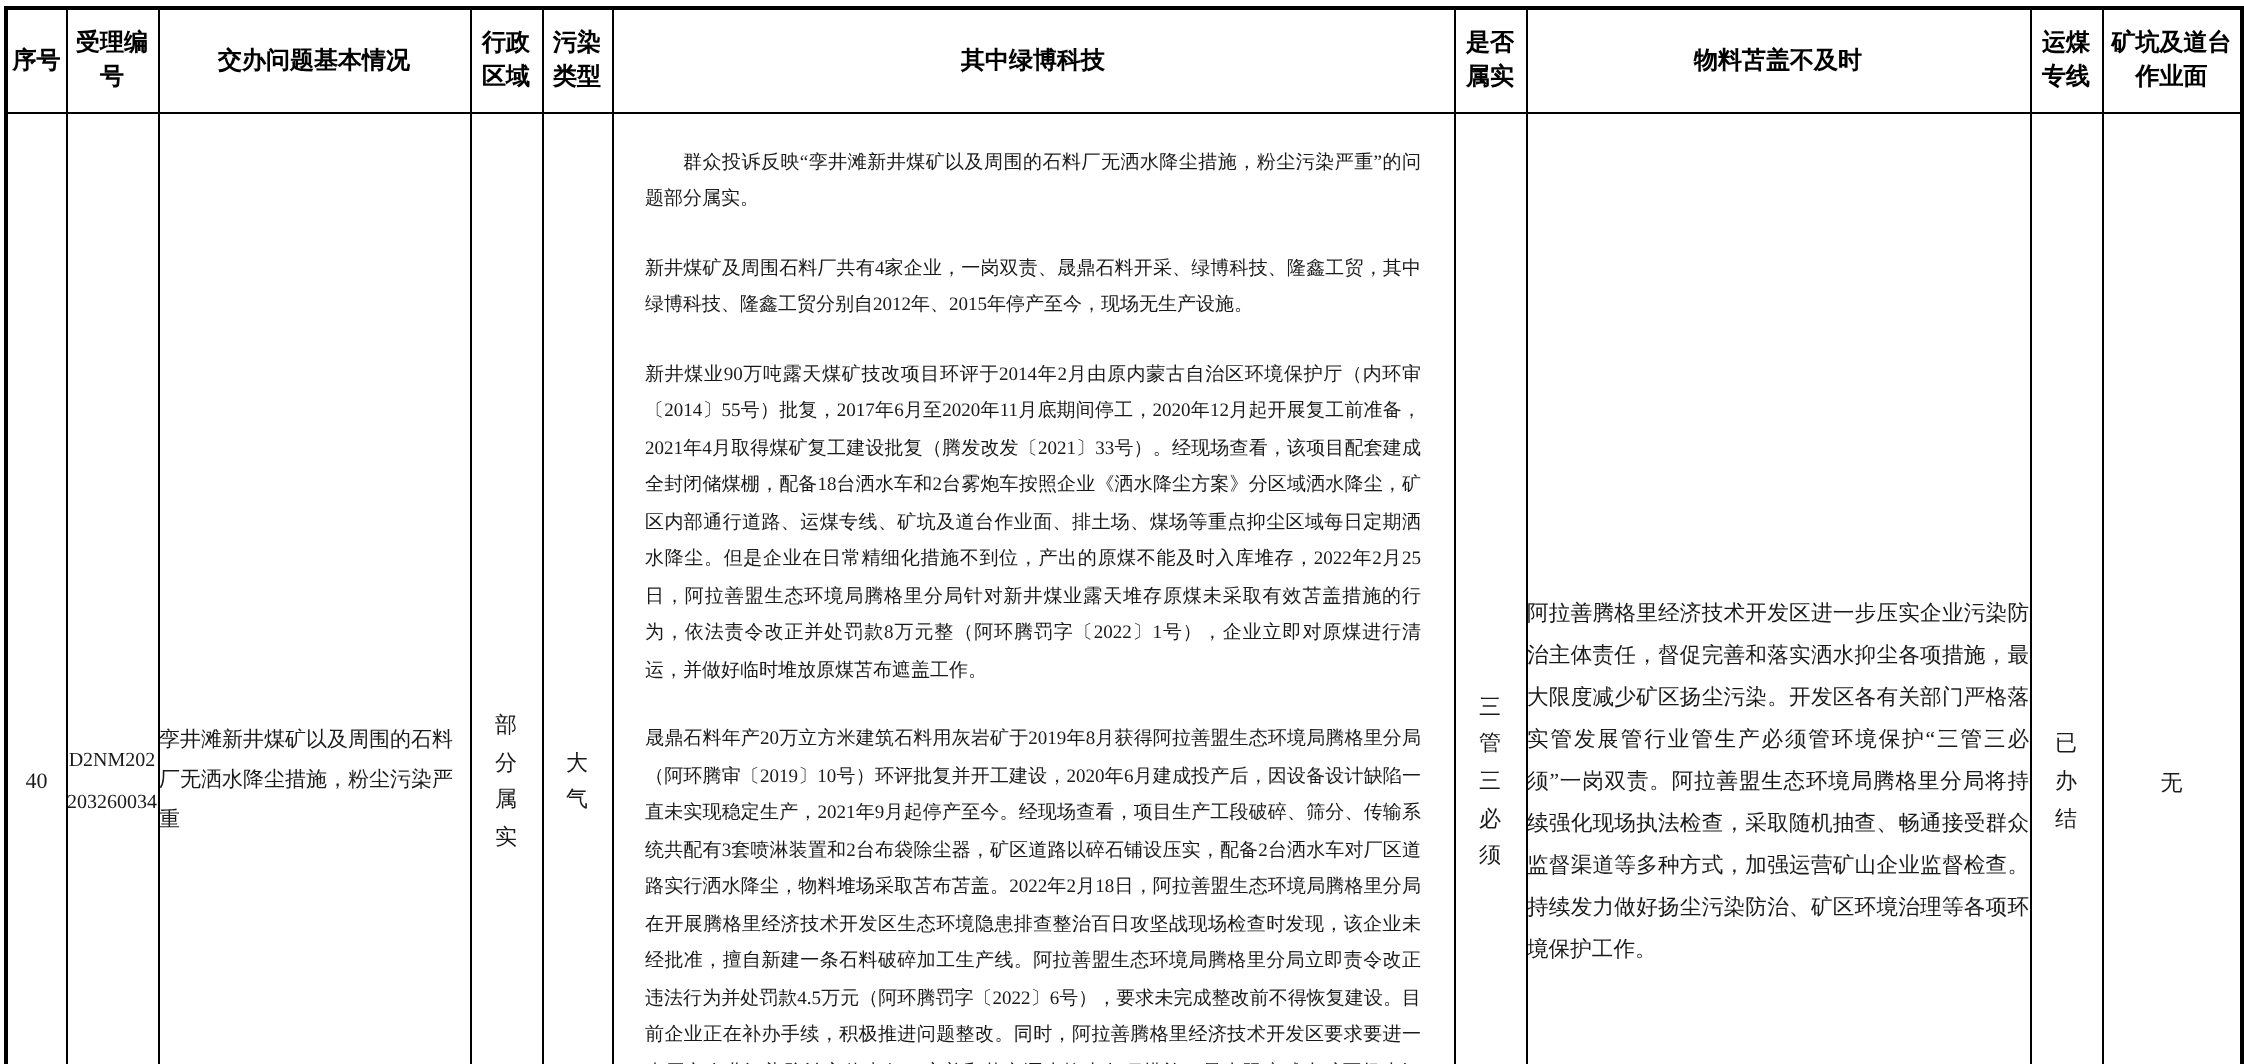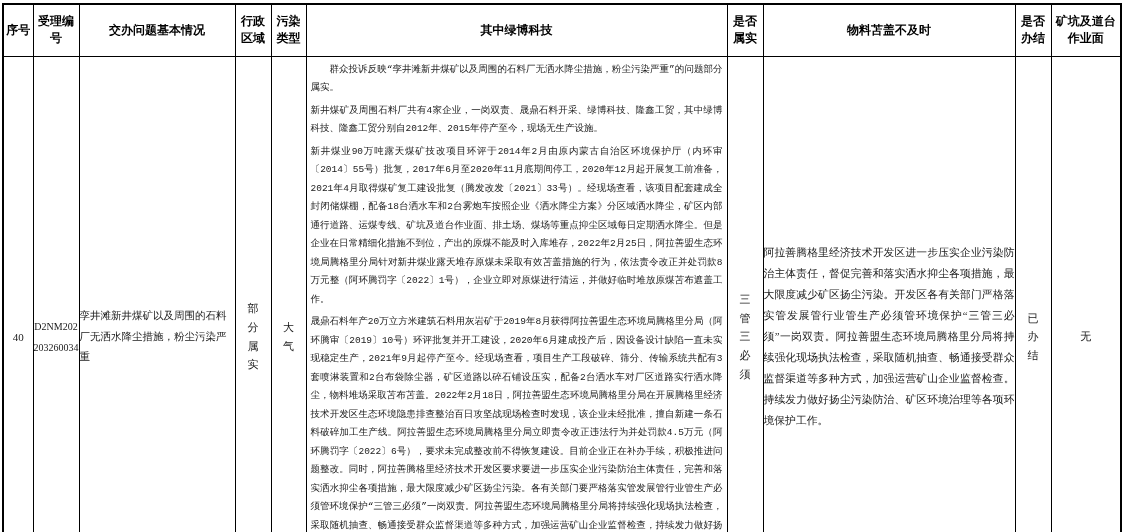"是否办结" th { text: 是否办结 -> 运煤专线 }
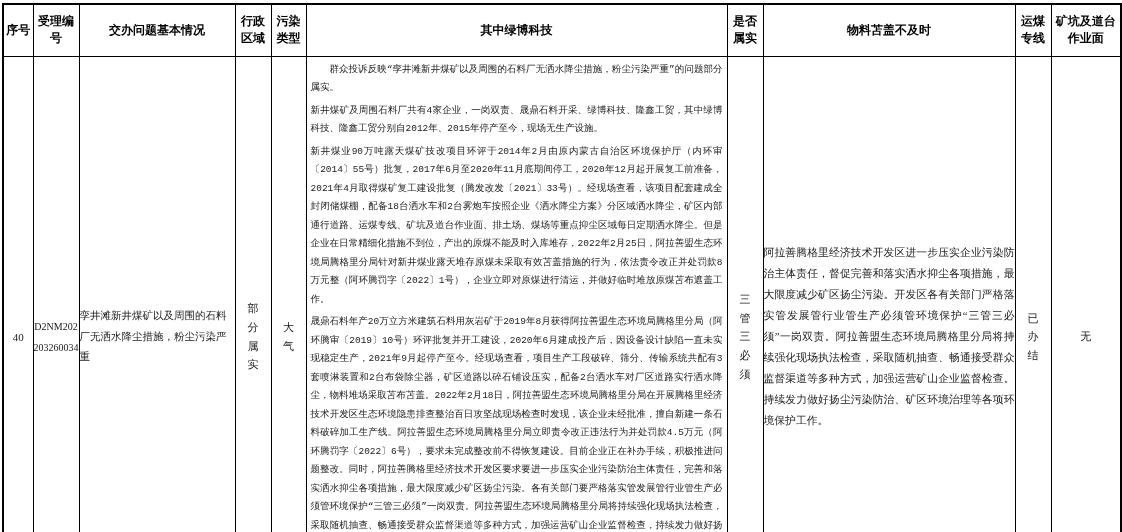"群众投诉反映“孪井滩新井煤矿以及周围的石料厂无洒水降尘措施，粉尘污染严重”的问题" .cell-investigation p { font-family: Liberation Mono, monospace -> none; margin: 4px -> 16px }
